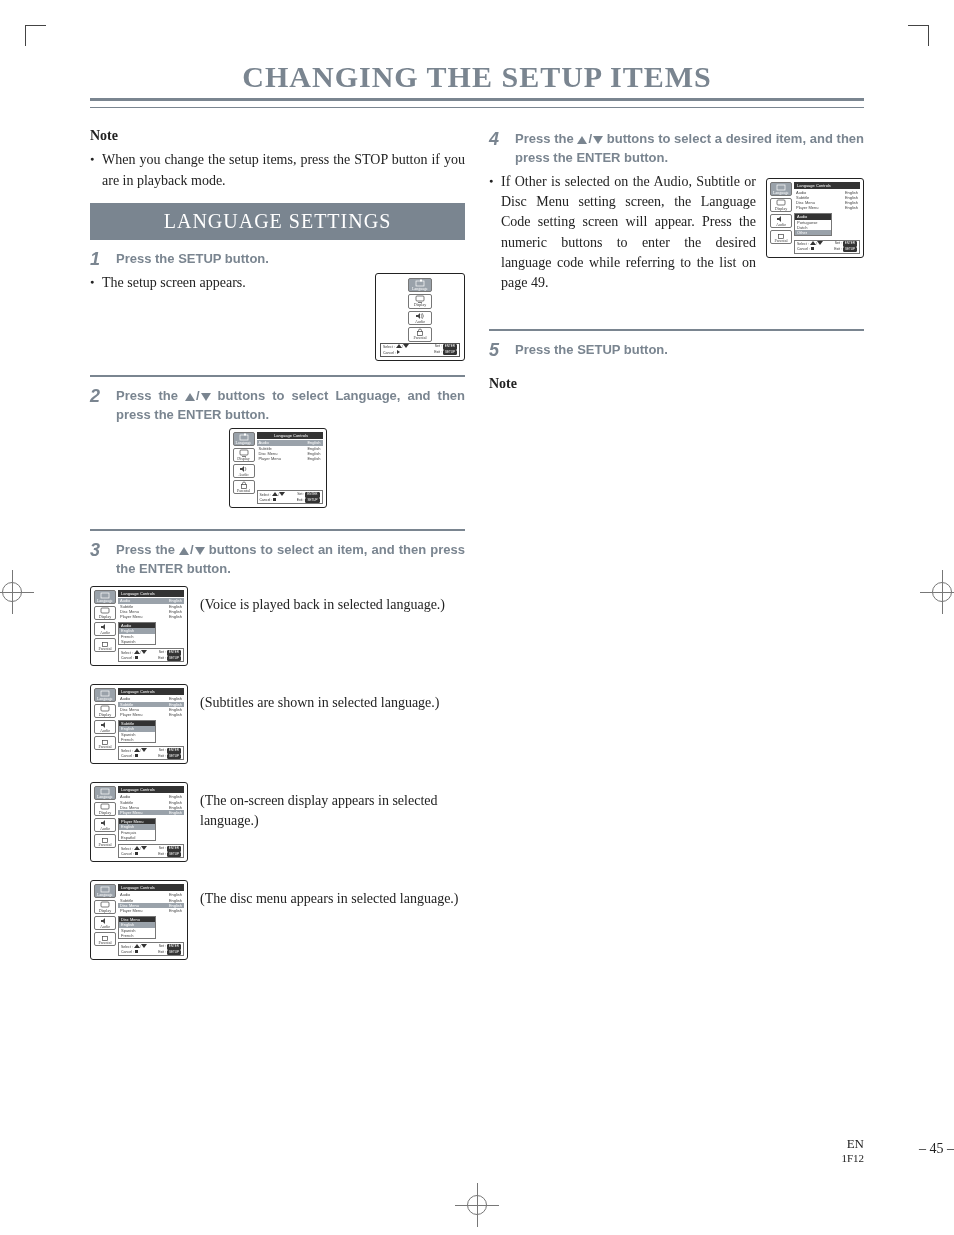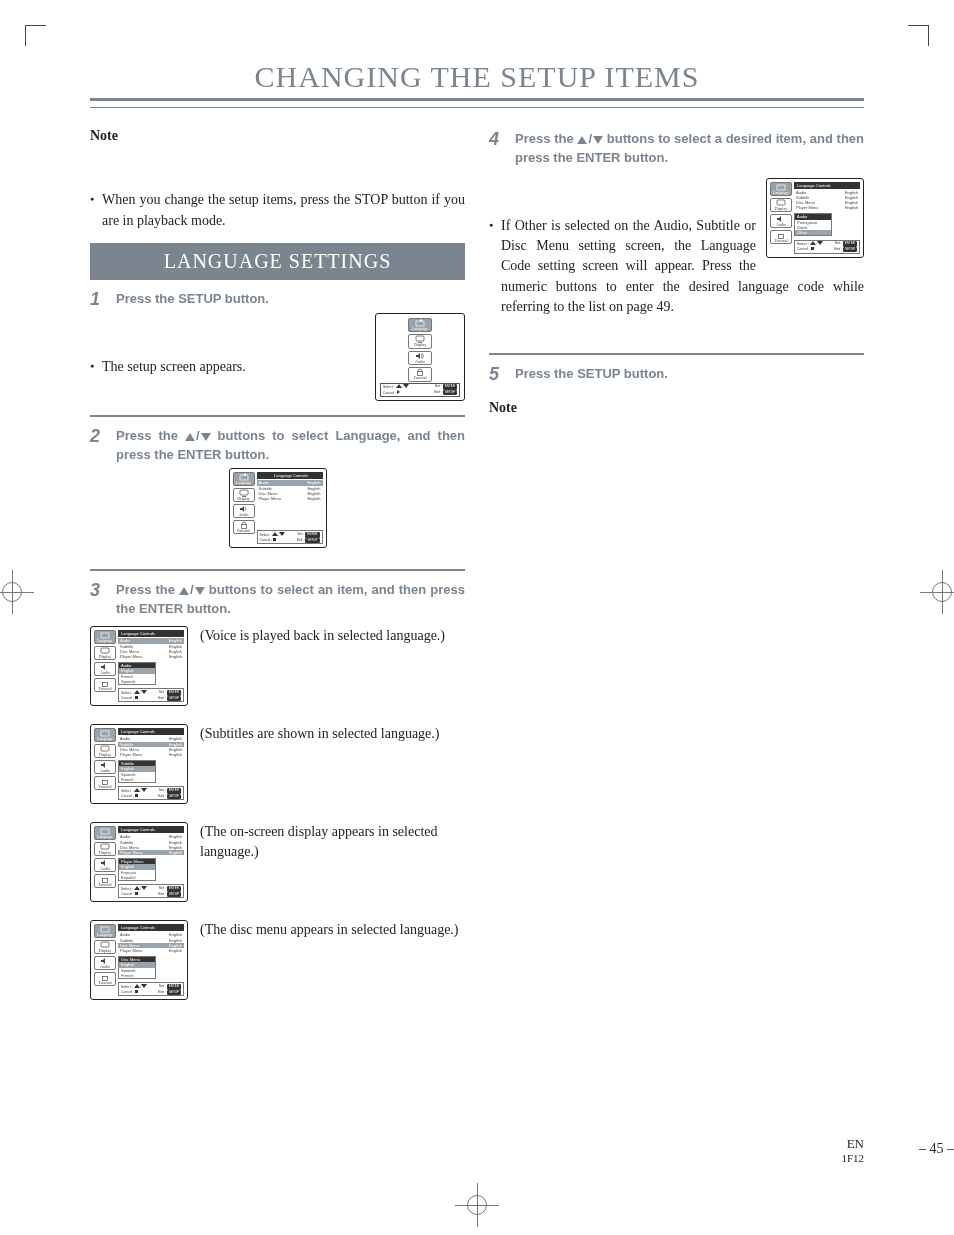"CHANGING THE SETUP ITEMS" .title { font-weight: normal -> bold }
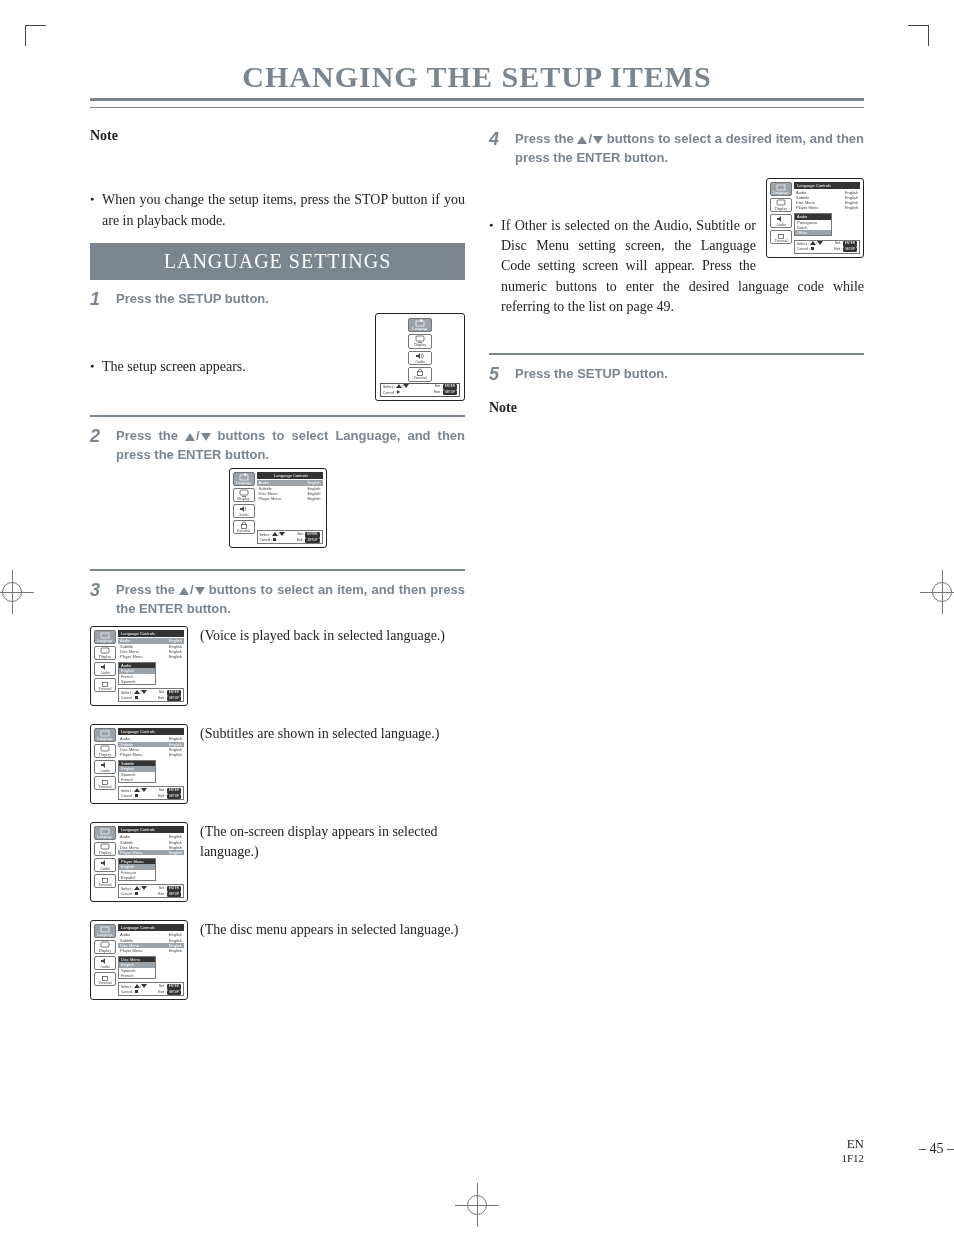"When you change the setup" ul.bullets > li { margin-top: 44px -> none }
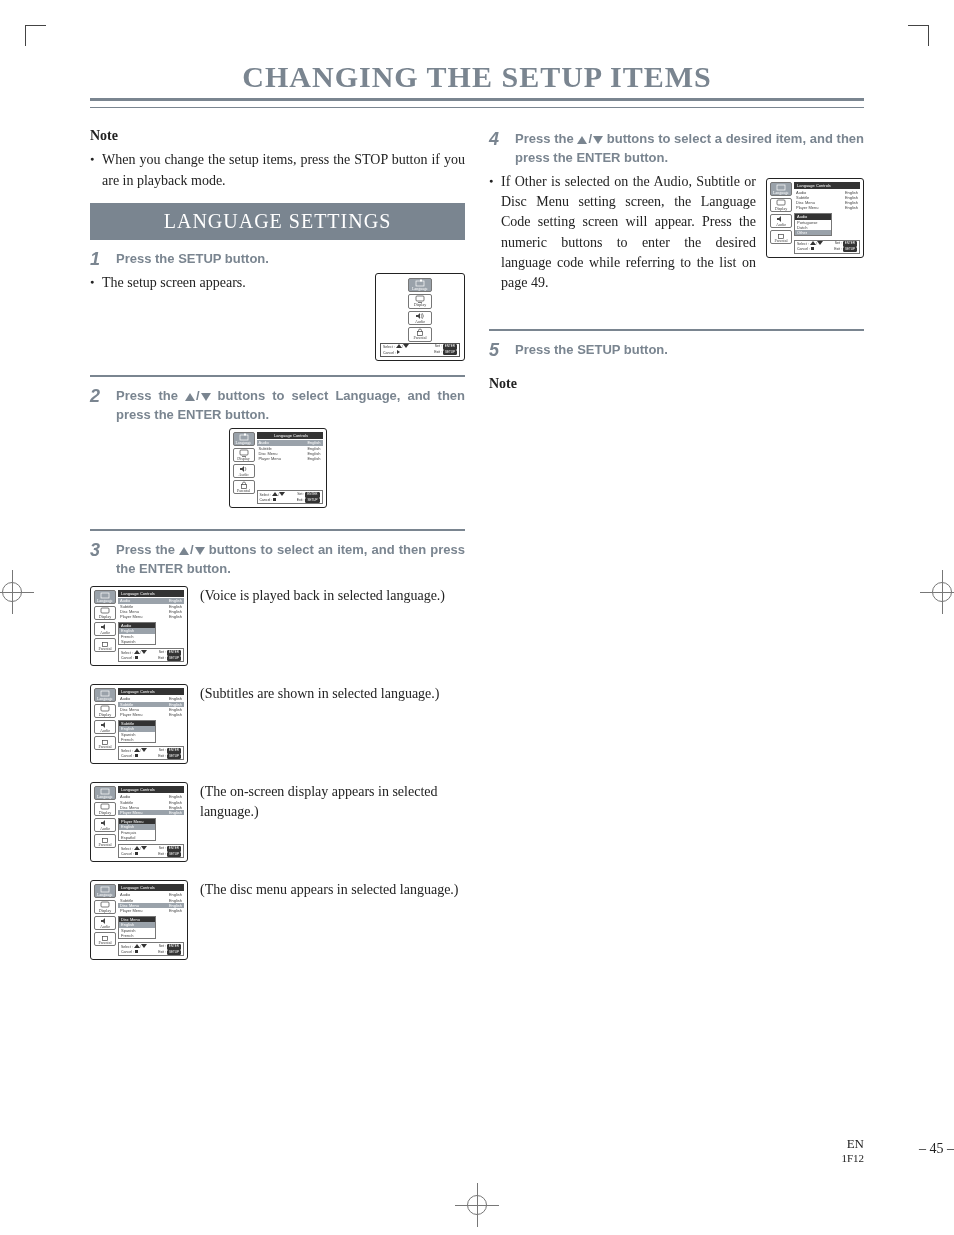"(Voice is played back in" .desc { margin-top: none -> 9px }
